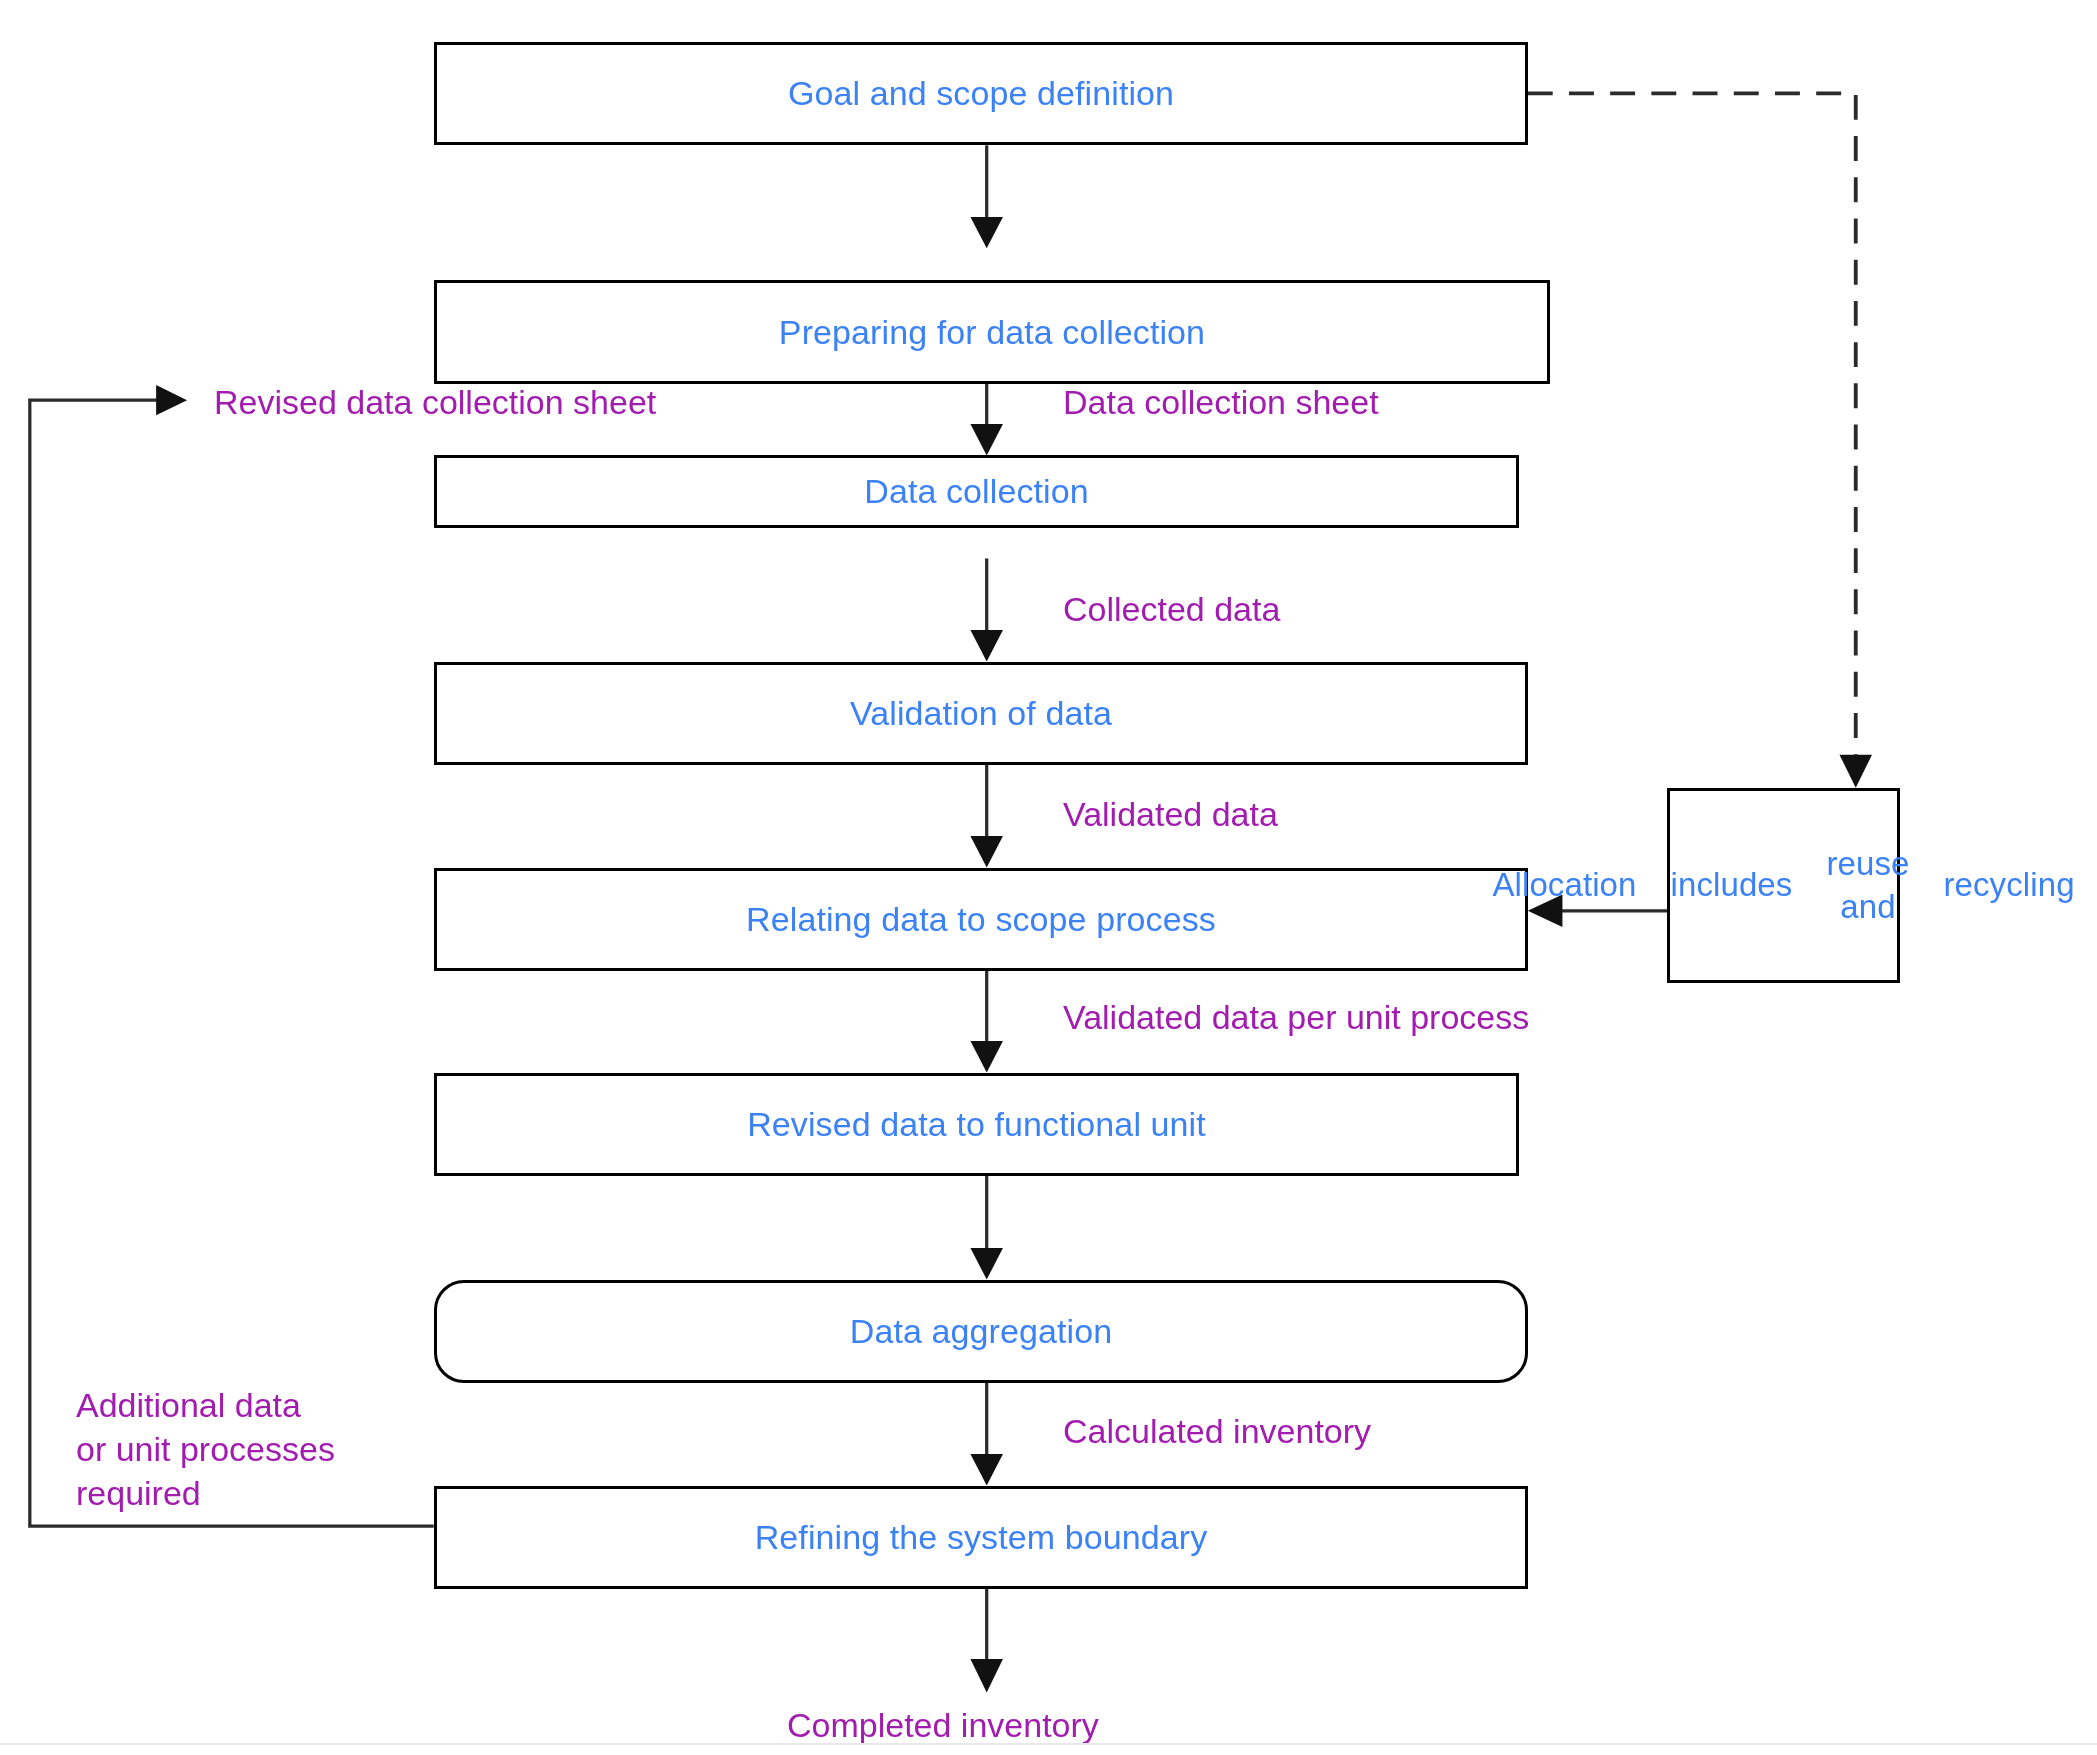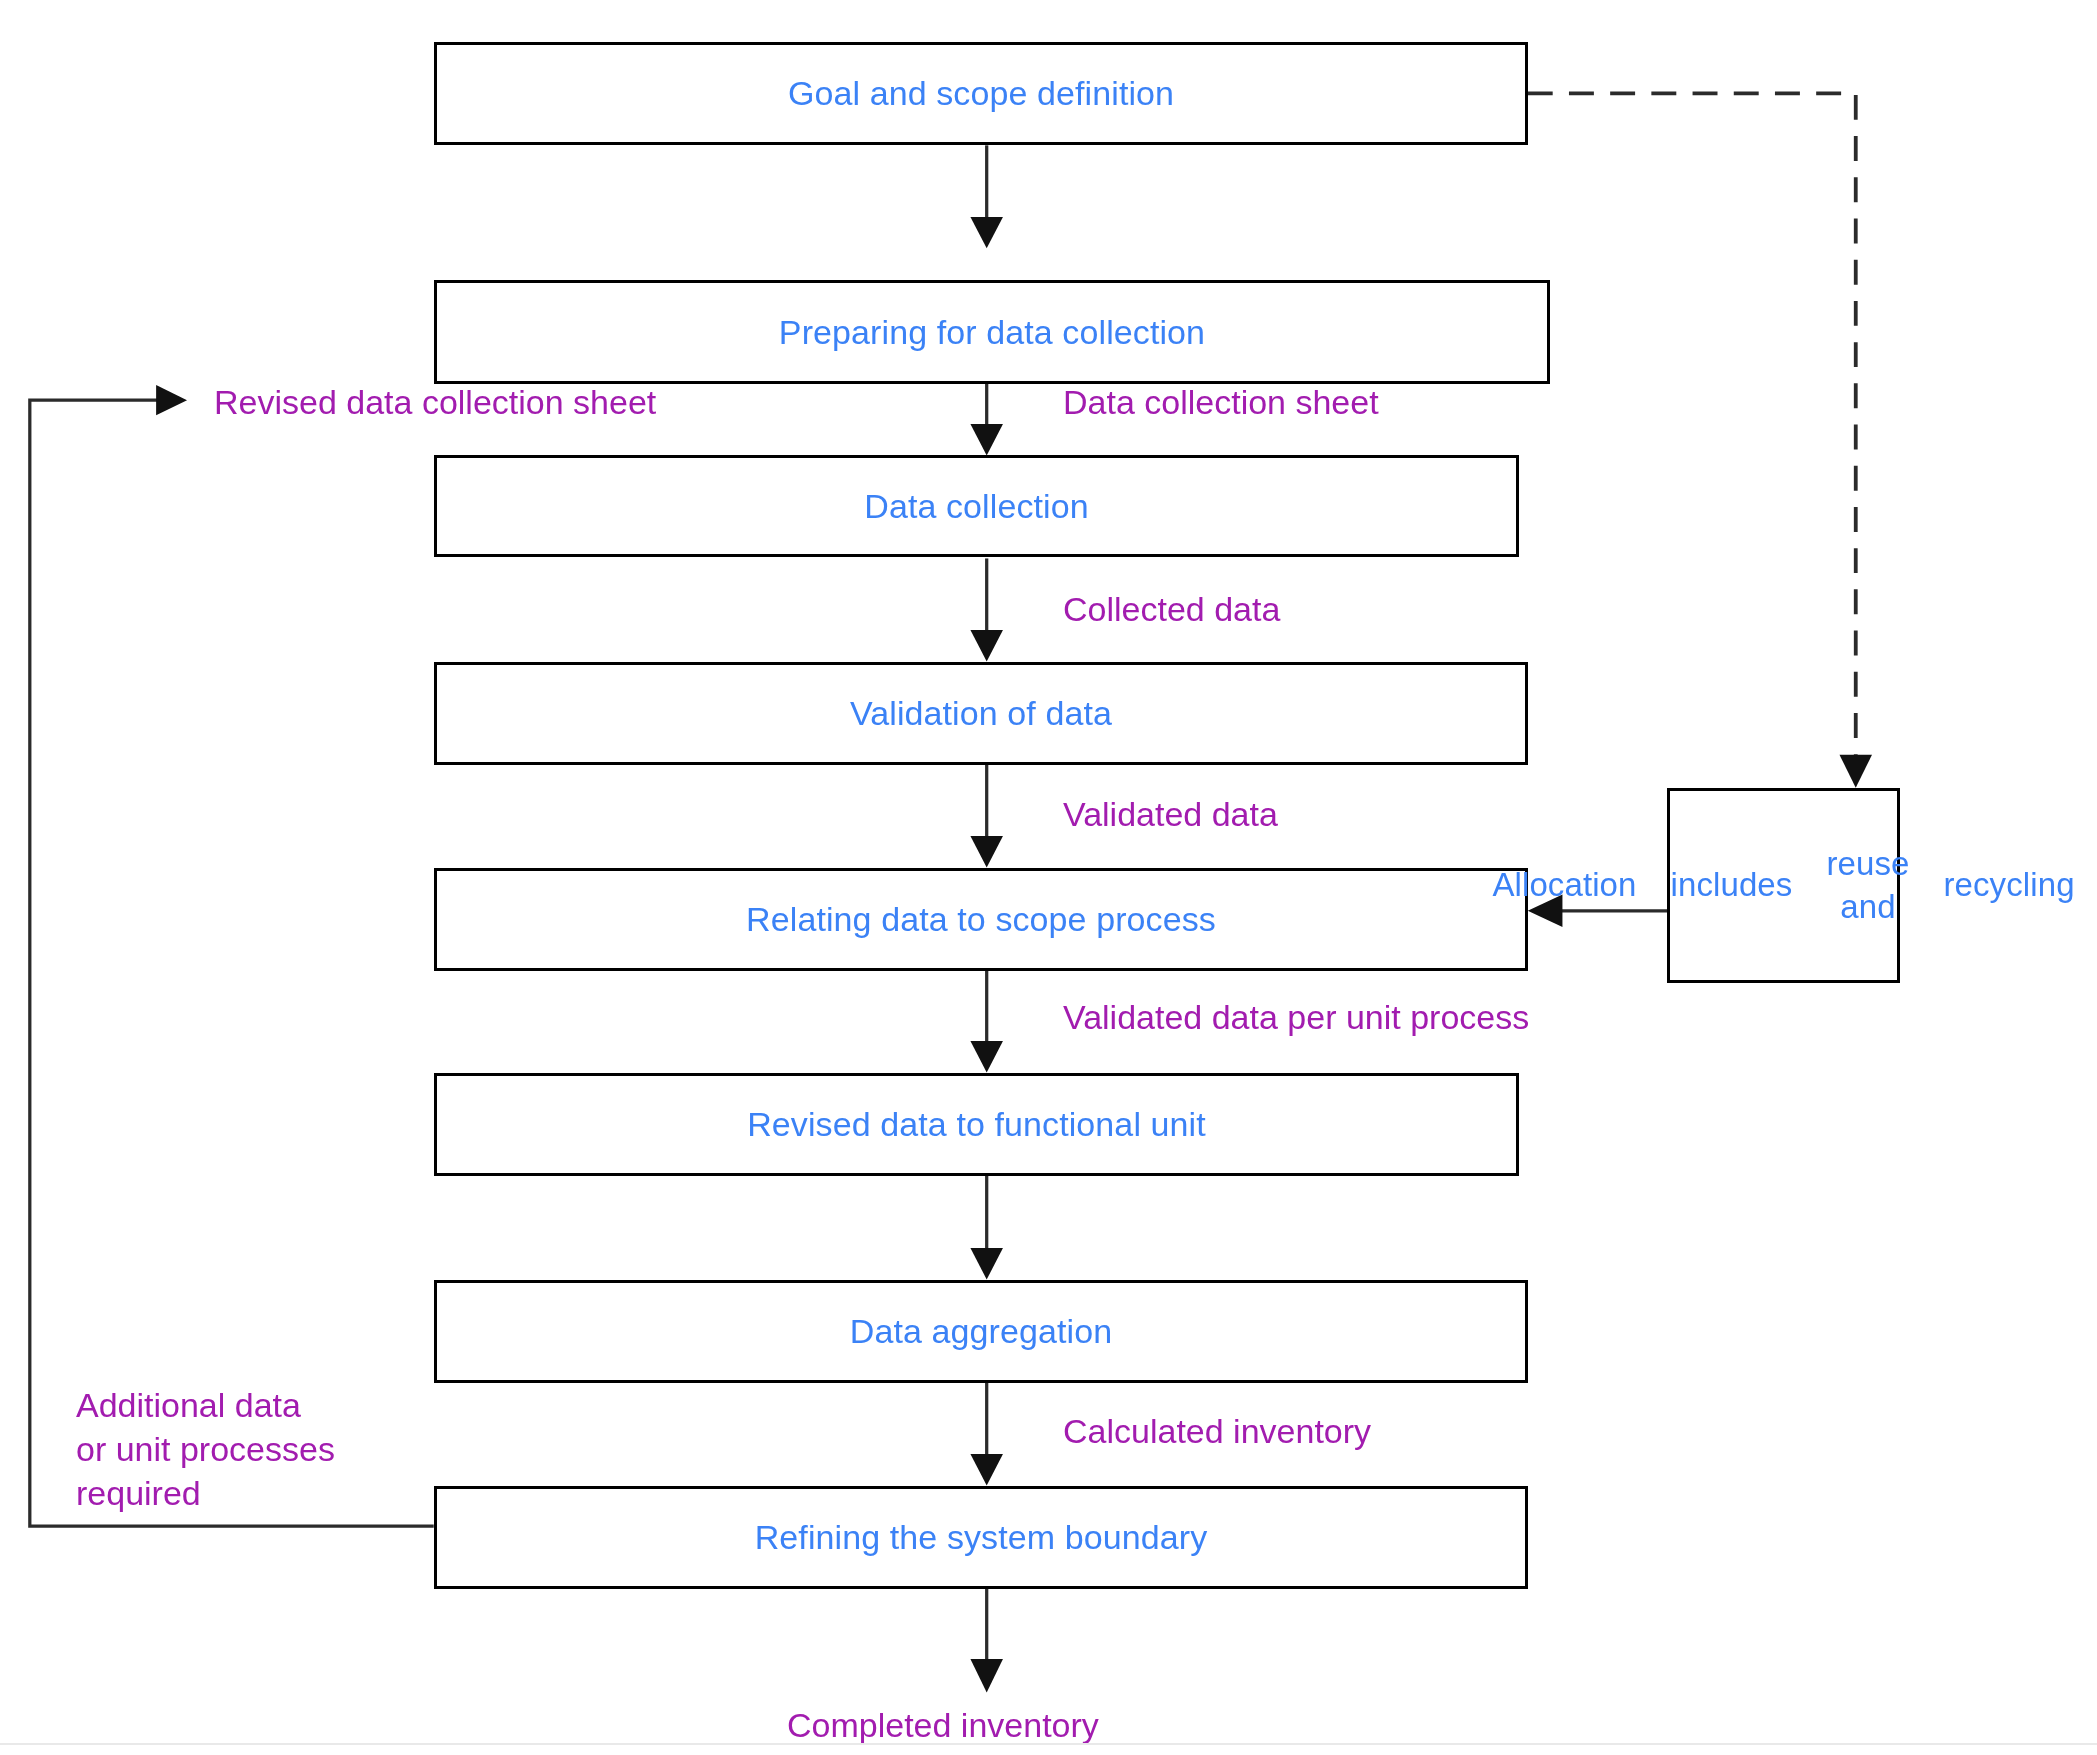"Data collection" div.node { height: 102px -> 73px }
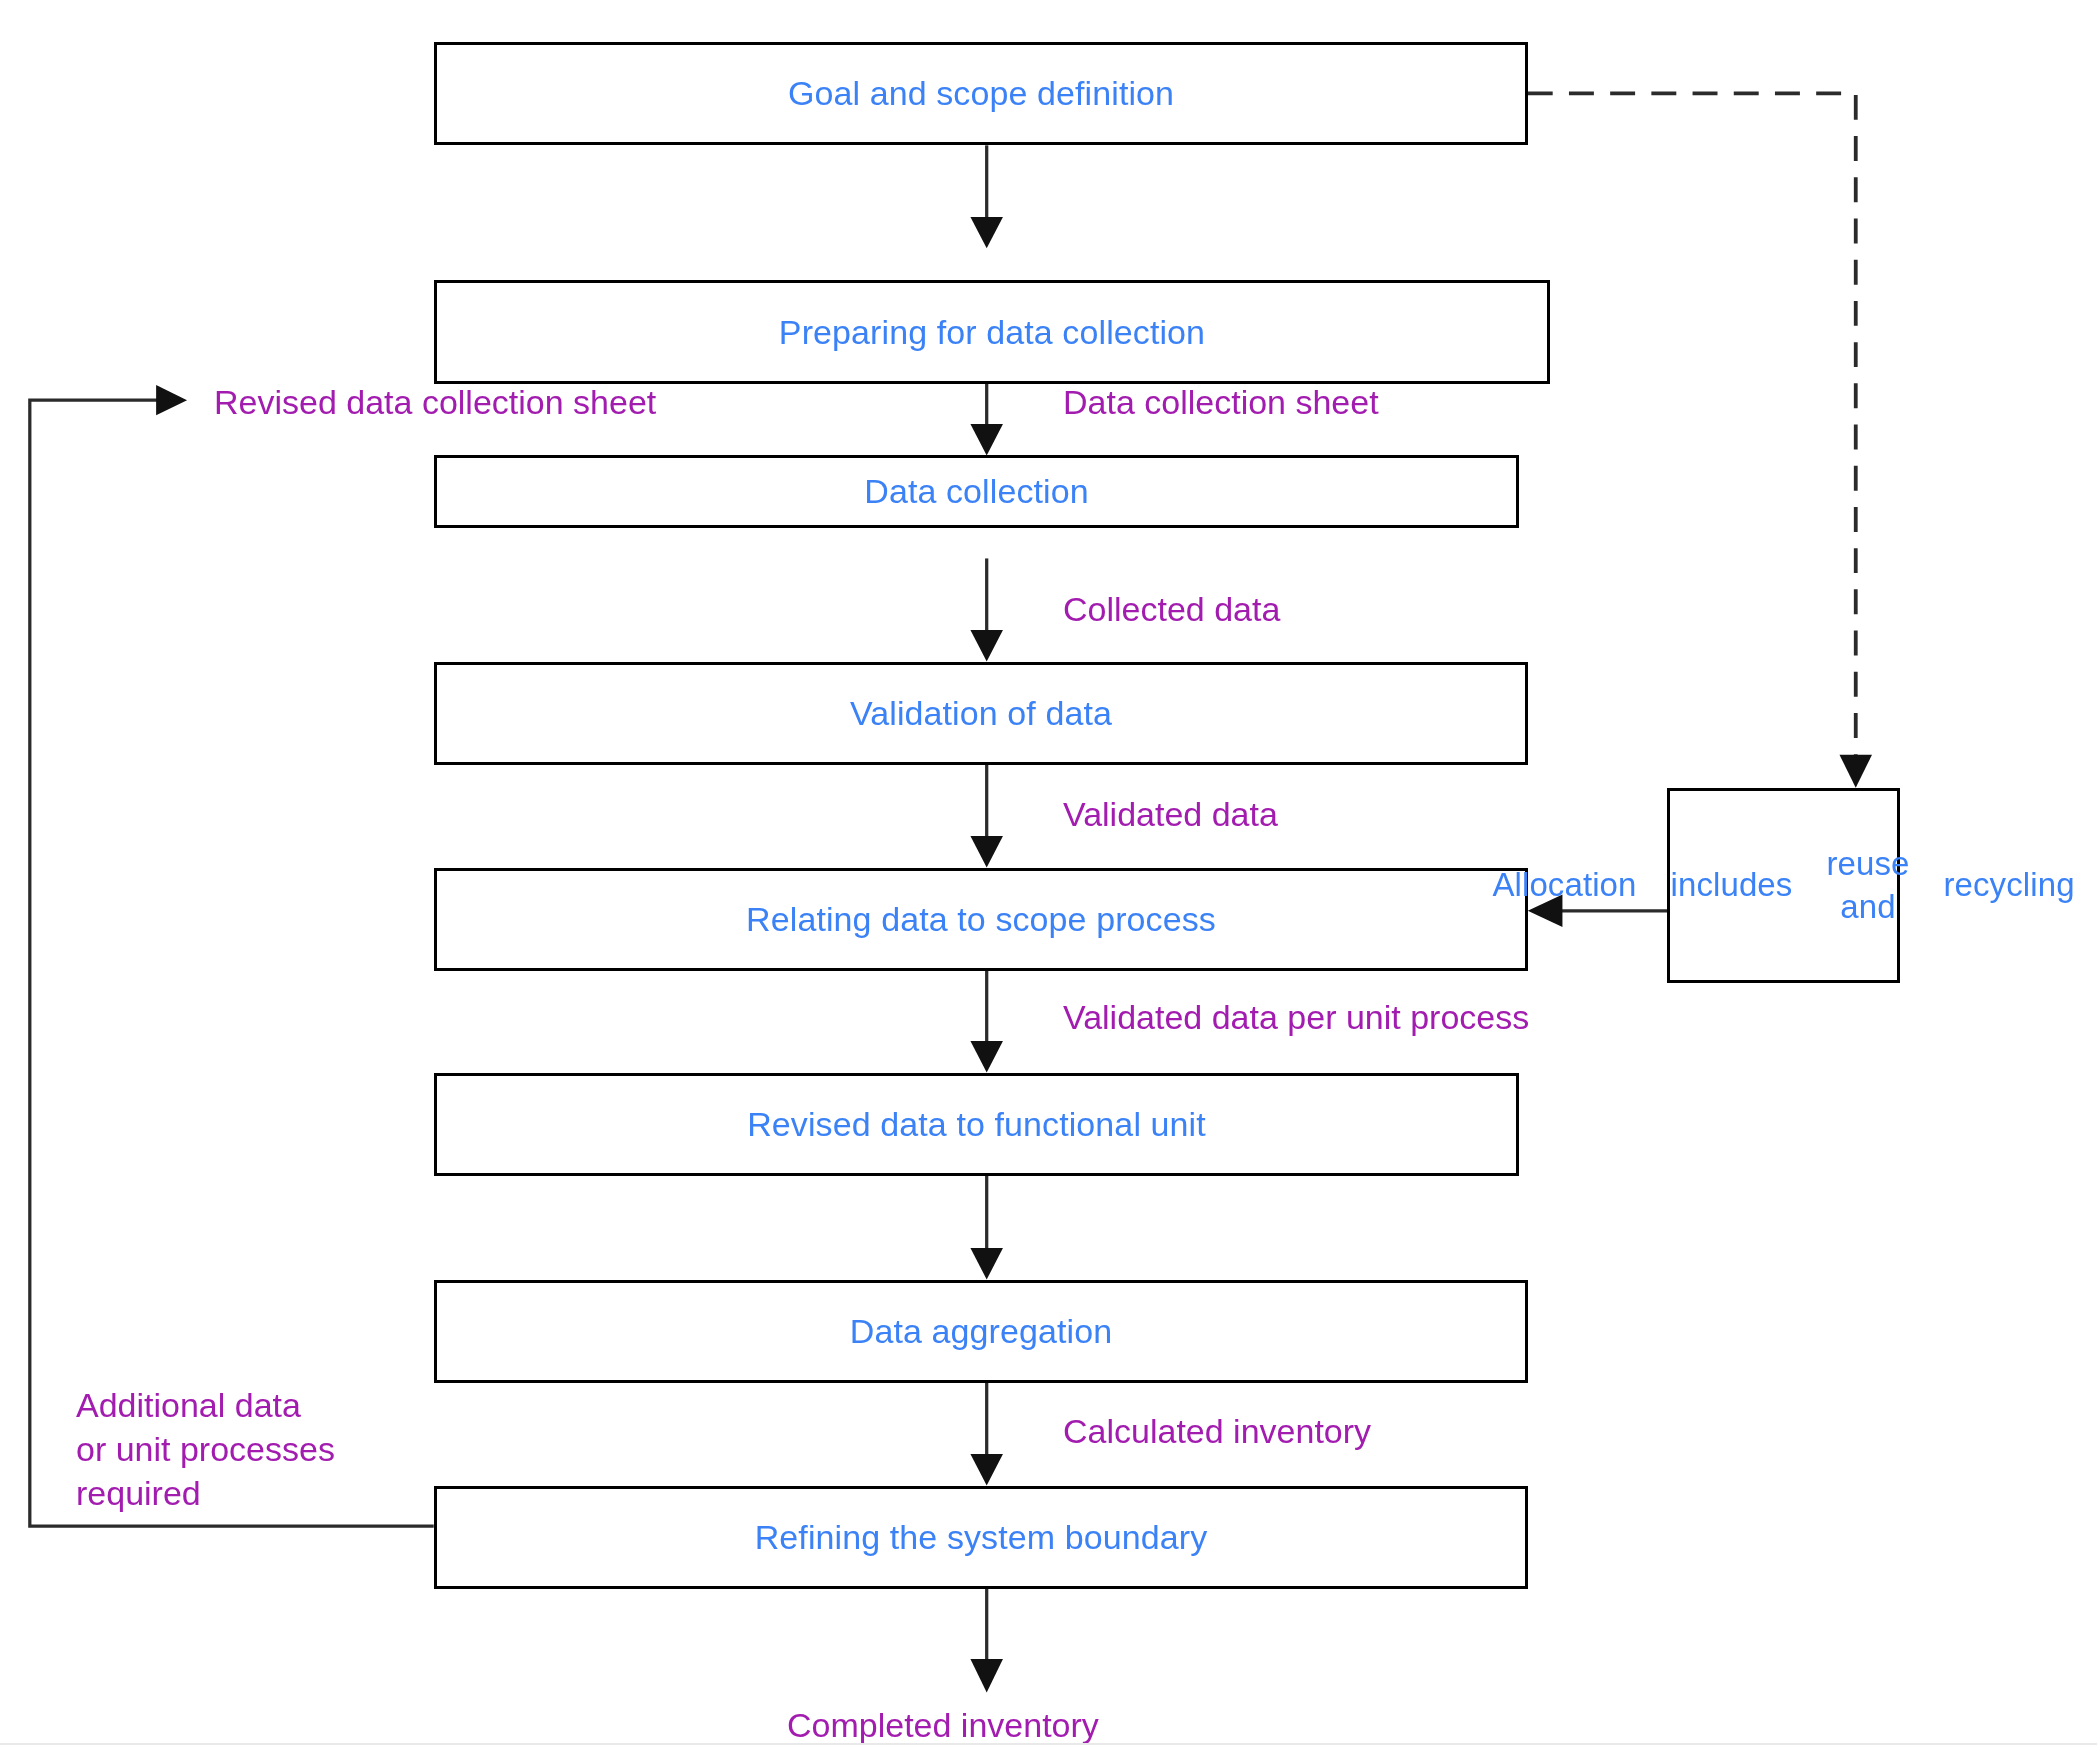"Data aggregation" div.node { border-radius: none -> 30px }
